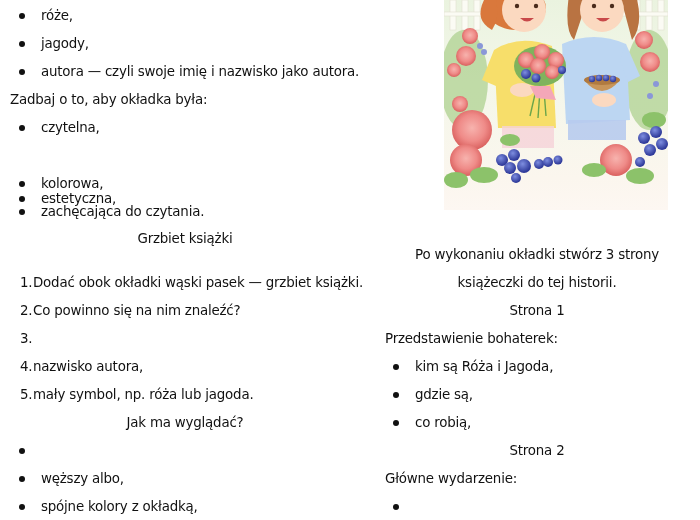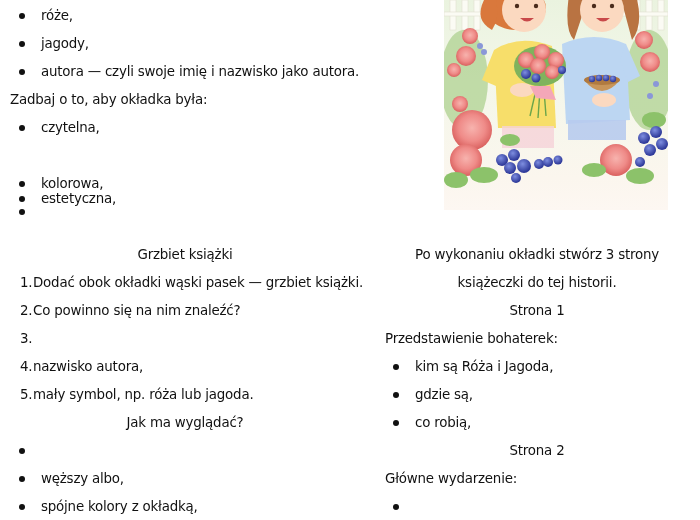"zachęcająca do czytania." span.txt { html: none -> <span>zachęcająca do czytania.</span> }
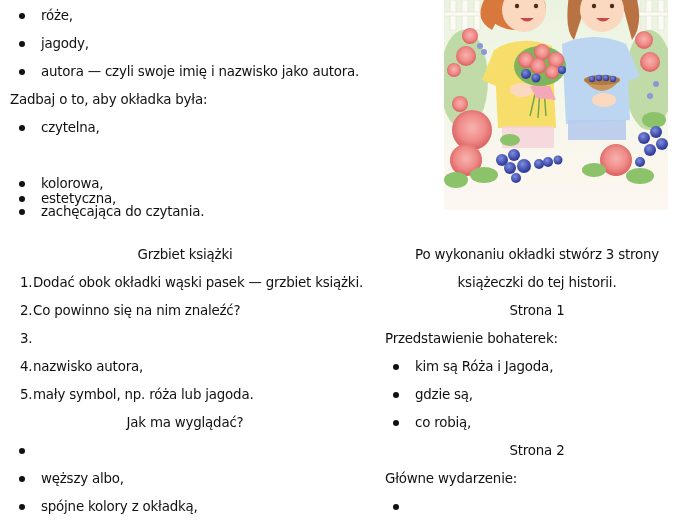"Grzbiet książki" div.line { top: 241px -> 225px }
